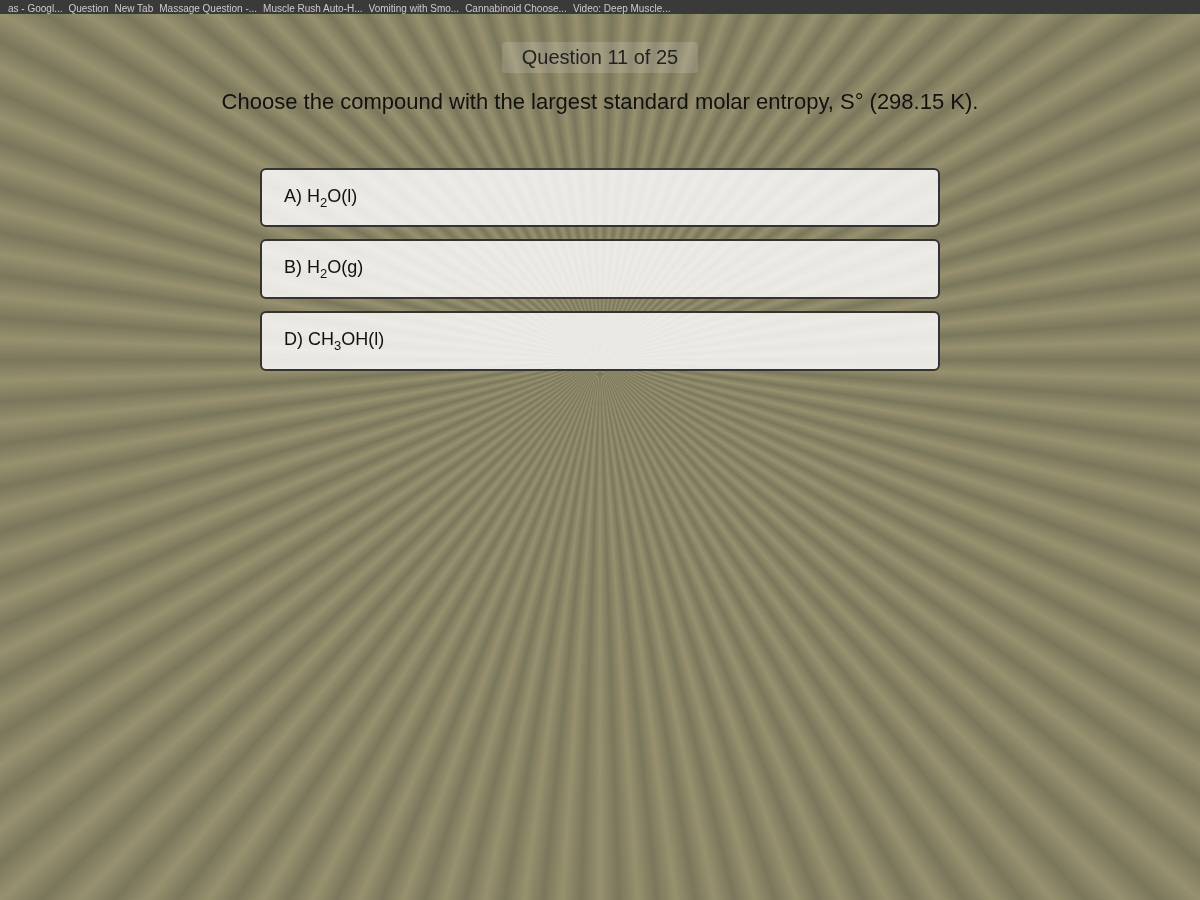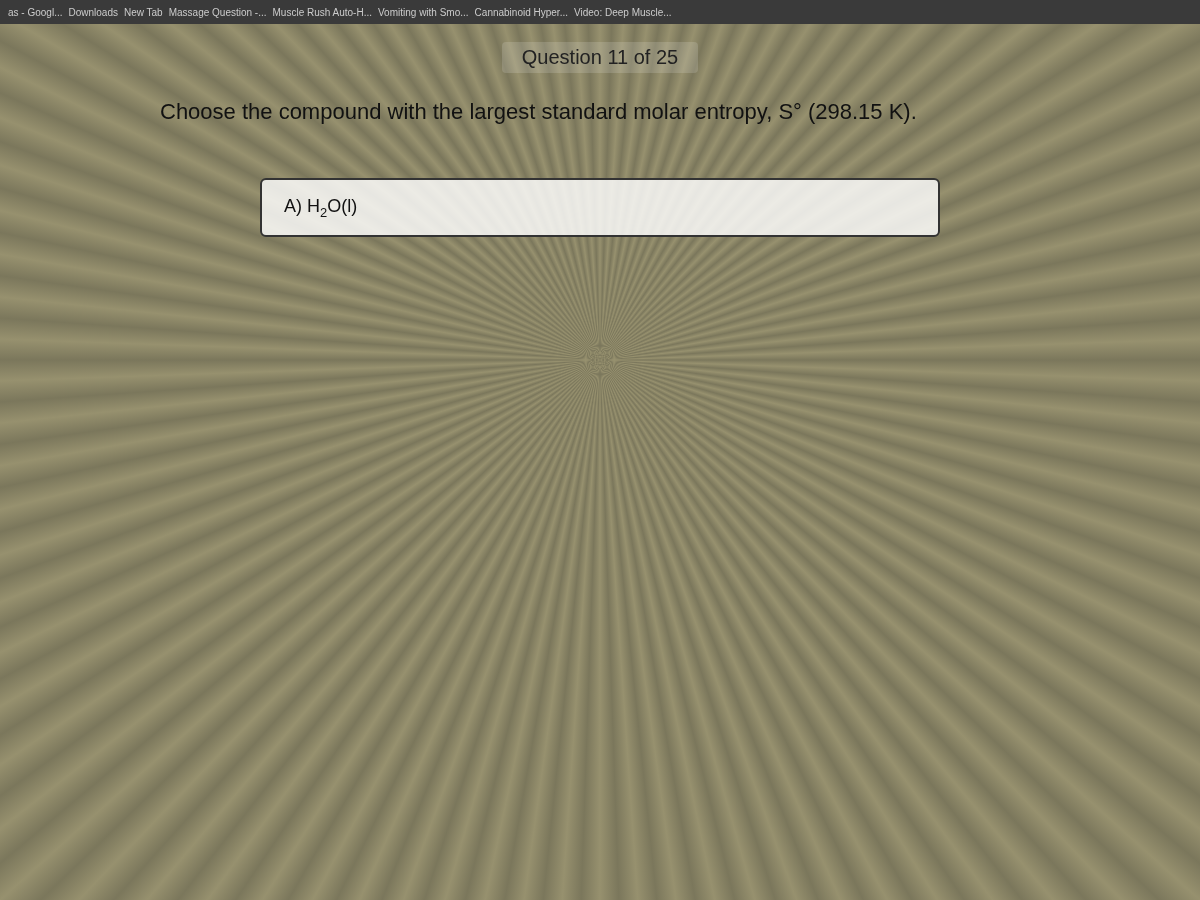"as - Googl..." .browser-bar { align-items: center -> flex-end; height: 24px -> 14px }
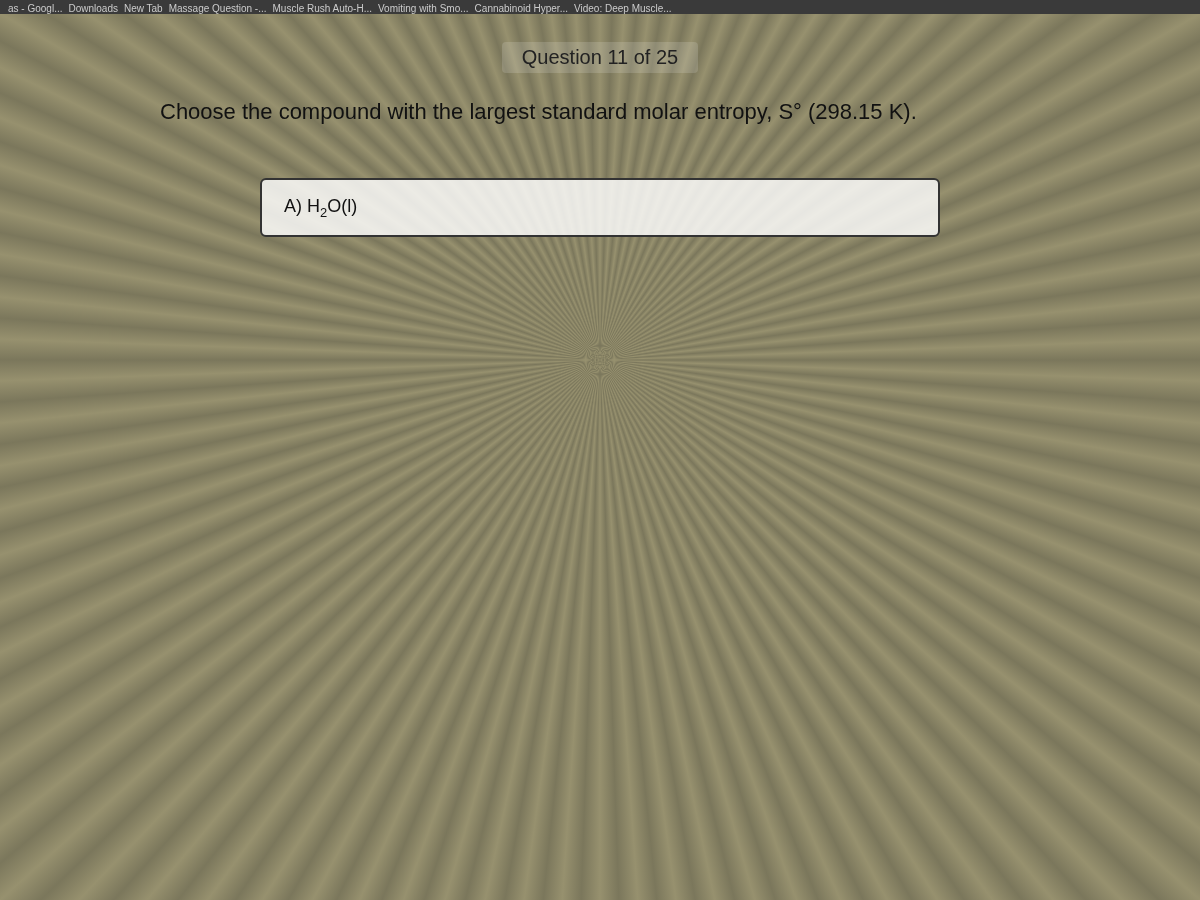"Downloads" span.browser-bar-text { text: Downloads -> Question }
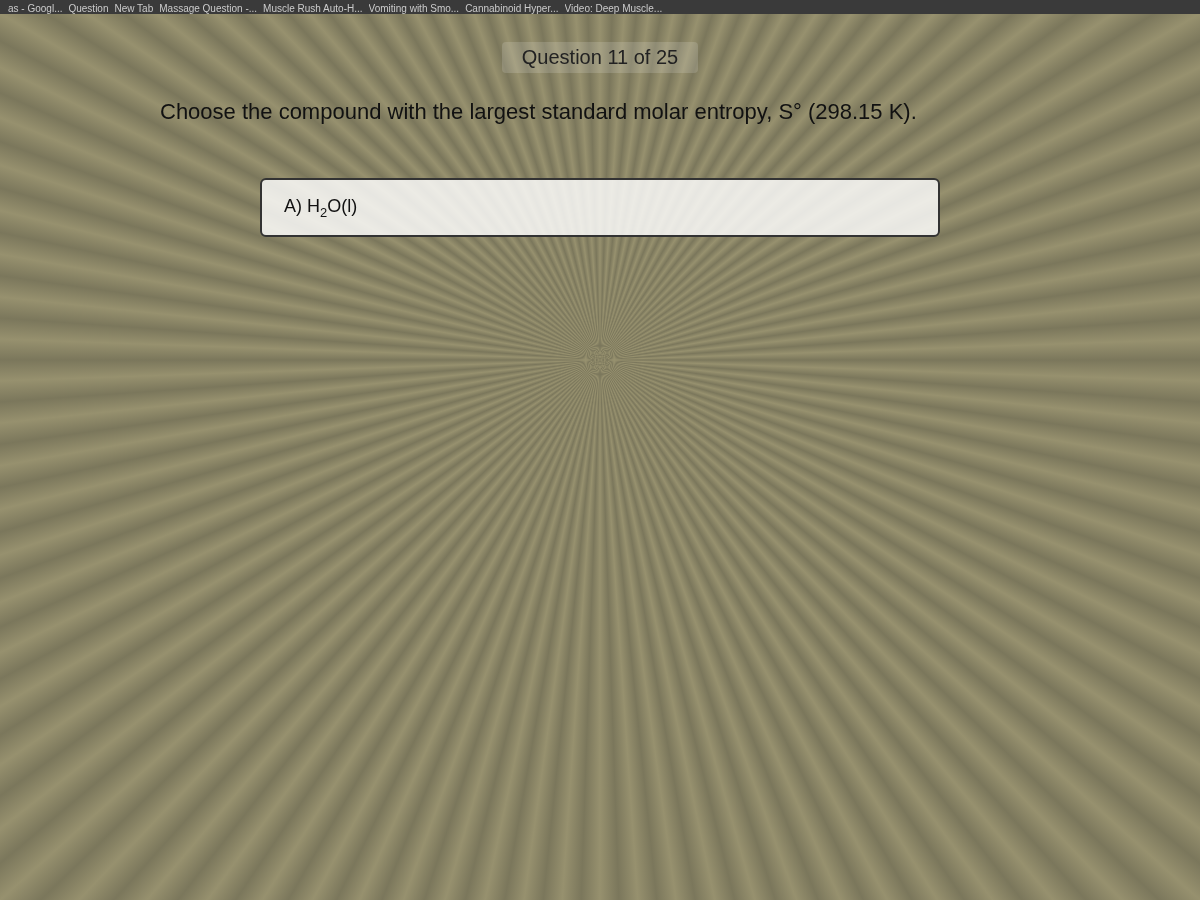"Cannabinoid Hyper..." span.browser-bar-text { text: Hyper -> Choose }
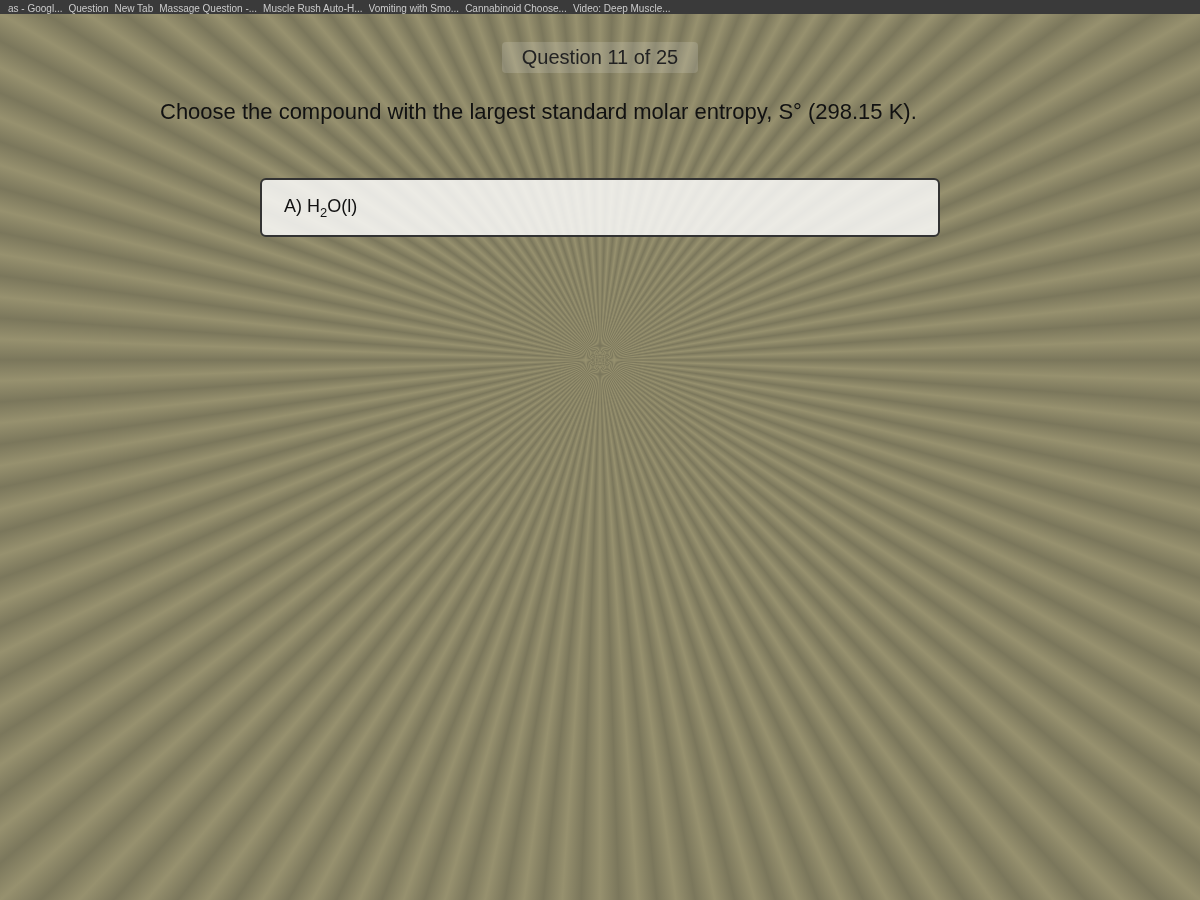"Choose the compound with the" .question-text { margin-top: 24px -> 14px; text-align: left -> center }
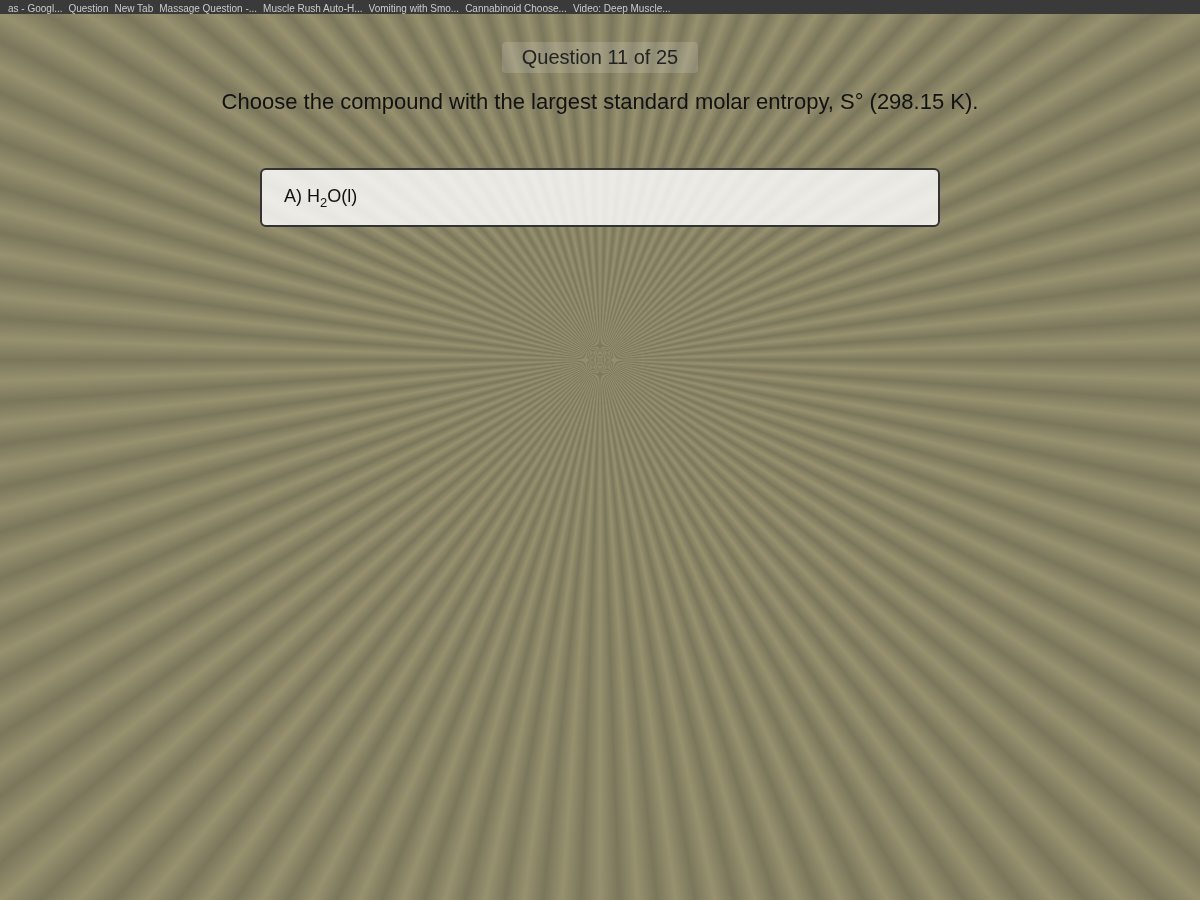"B) H2O(g)" button.option-box { html: none -> <button> B) H<sub>2</sub>O(g) </button> }
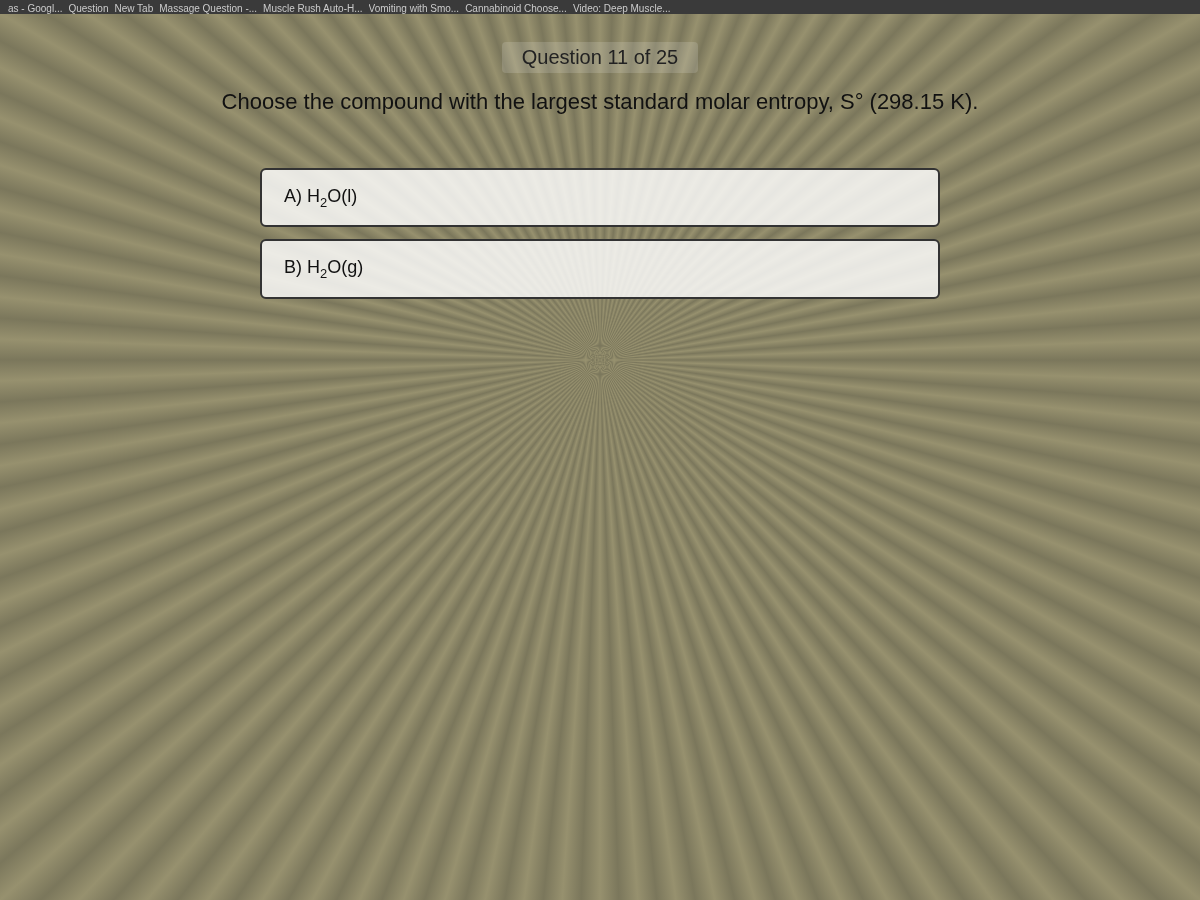"D) CH3OH(l)" button.option-box { html: none -> <button> D) CH<sub>3</sub>OH(l) </button> }
